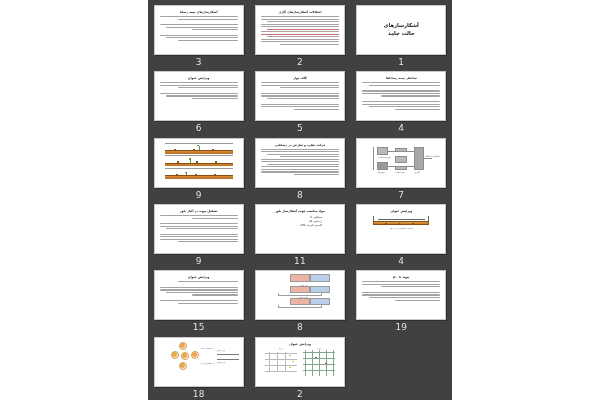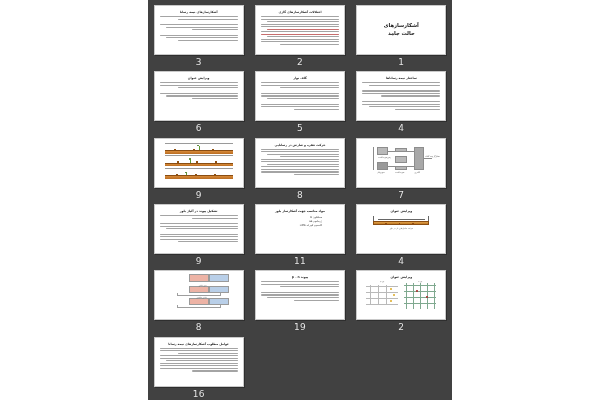"15" div.cell { html: none -> <div> <div> <div>ویرایش عنوان</div> <div> <i></i> <i></i> <i></i> <i></i> <i></i> <i></i> <i></i> <i></i> <i></i> </div> </div> <div>15</div> </div> }
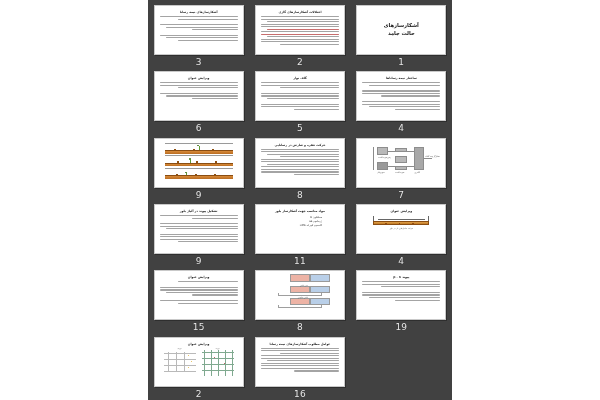"18" div.cell { html: none -> <div> <div> <div> <div></div> <div></div> <div></div> <div></div> <div></div> <div>اتم ناخالصی دهنده</div> <div>اتم ناخالصی پذیرنده</div> <div></div> <div></div> <div>نوار رسانش</div> <div>نوار ظرفیت</div> </div> </div> <div>18</div> </div> }
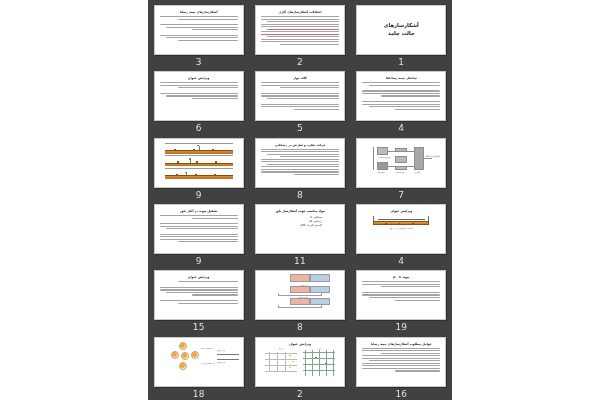"16" div.cell { html: <div> <div> <div>عوامل مطلوب آشکارسازهای نیمه رسانا</div> <div> <i></i> <i></i> <i></i> <i></i> <i></i> <i></i> <i></i> <i></i> <i></i> <i></i> </div> </div> <div>16</div> </div> -> none }
